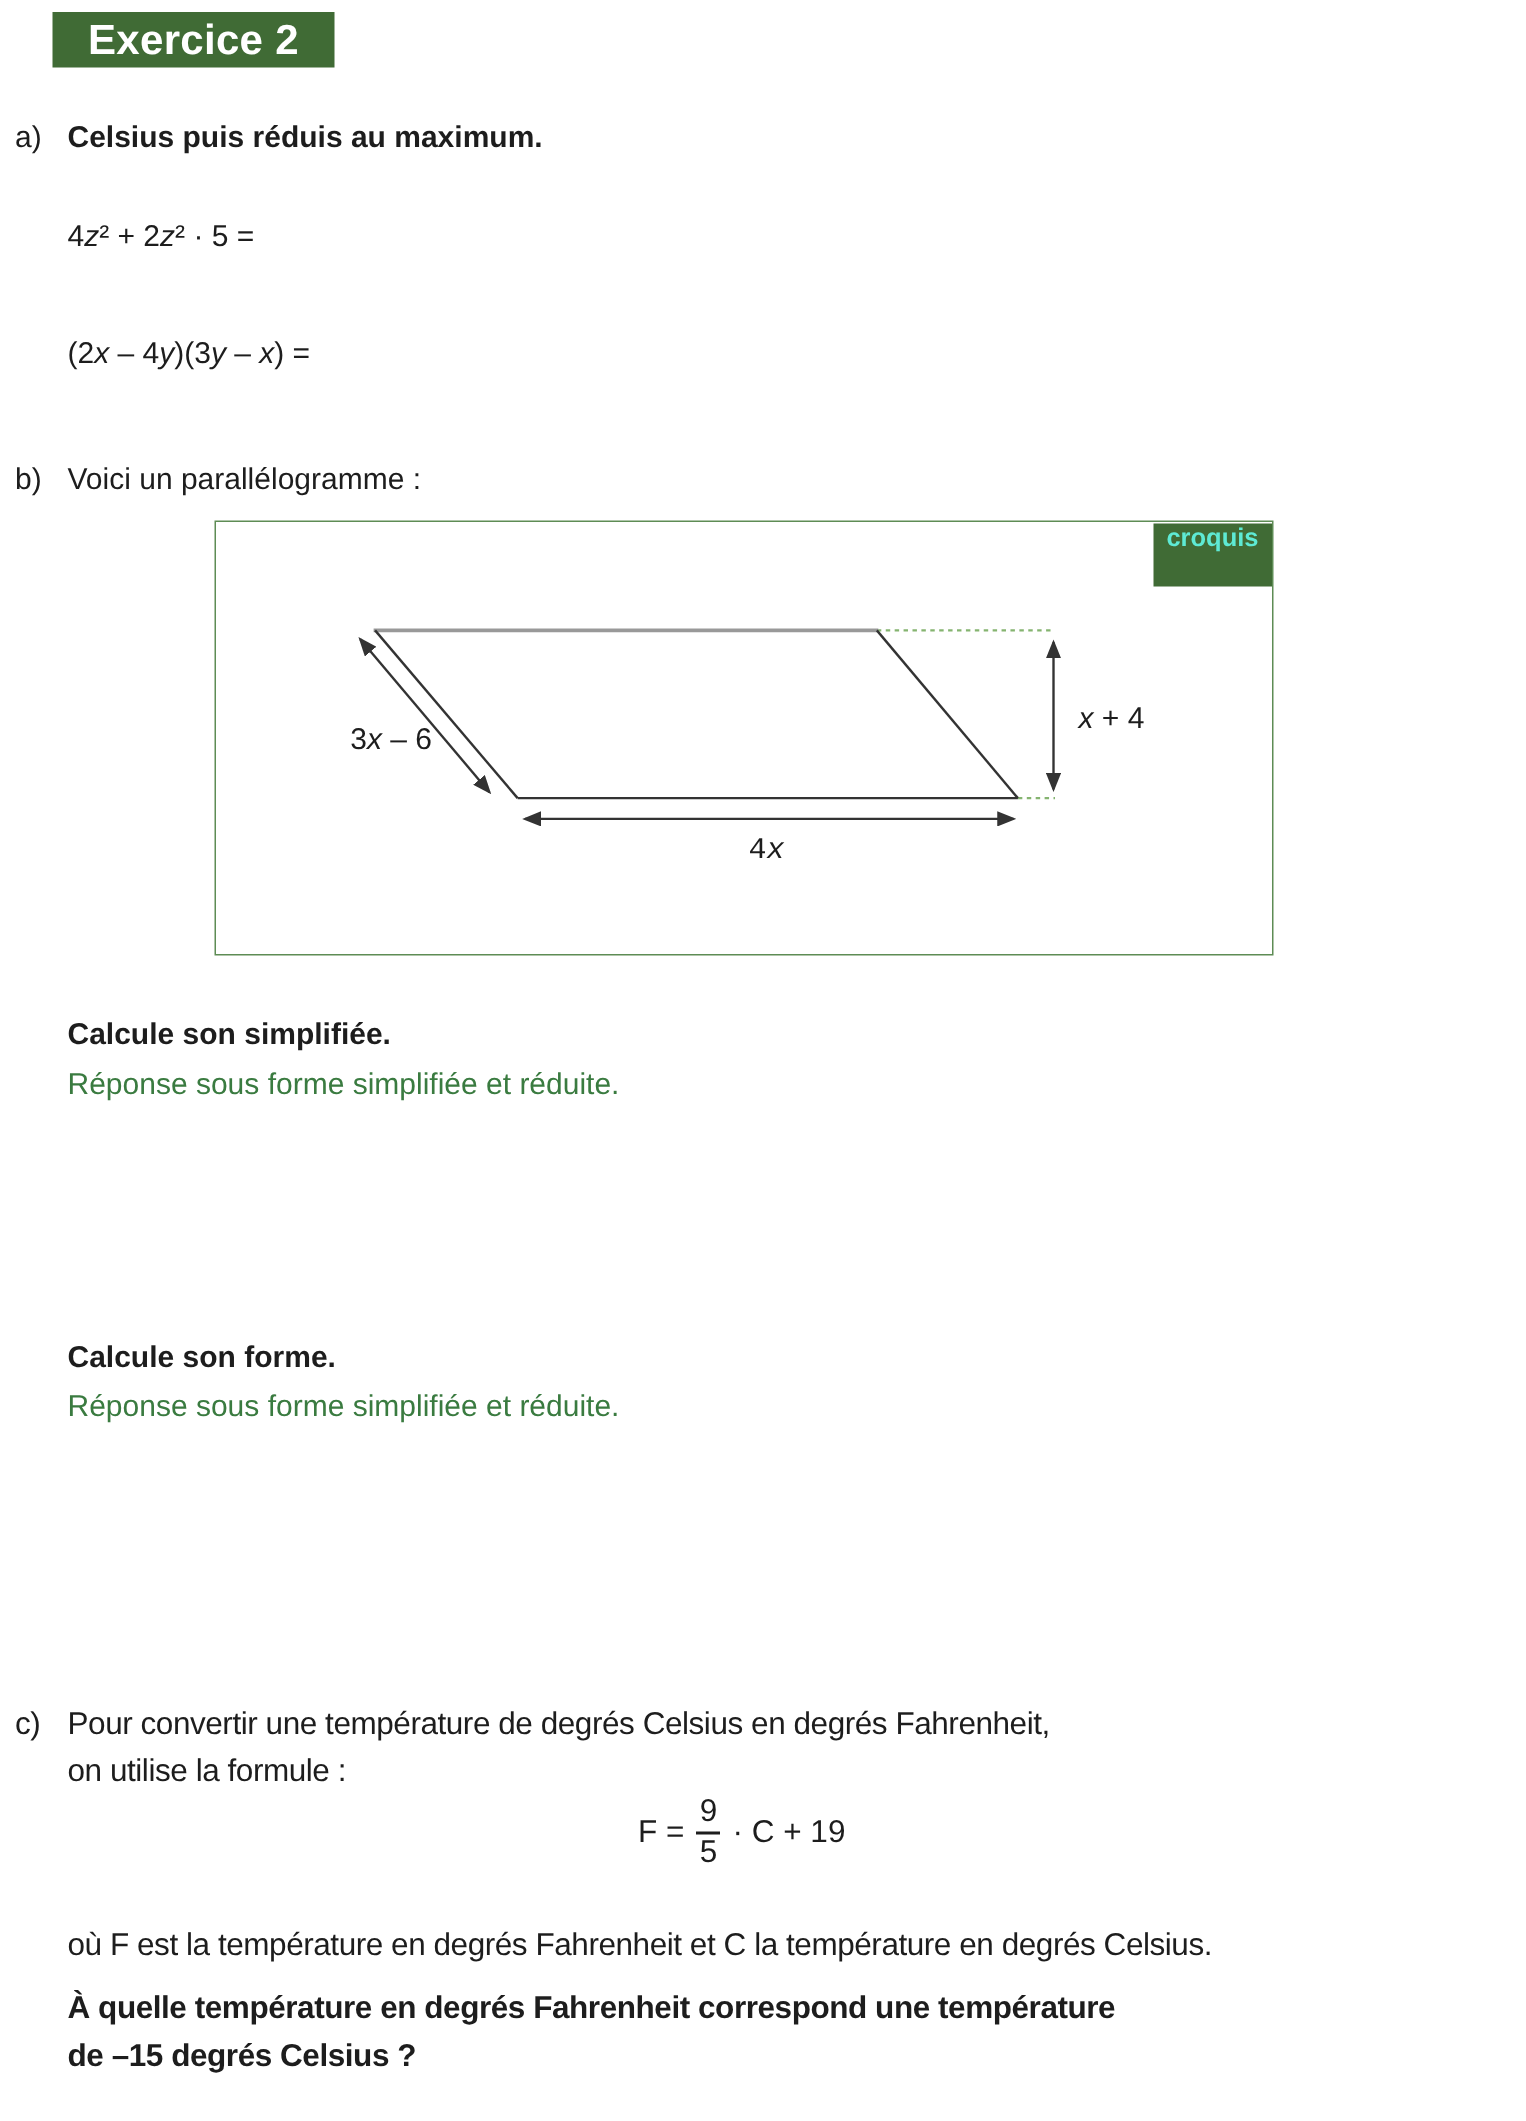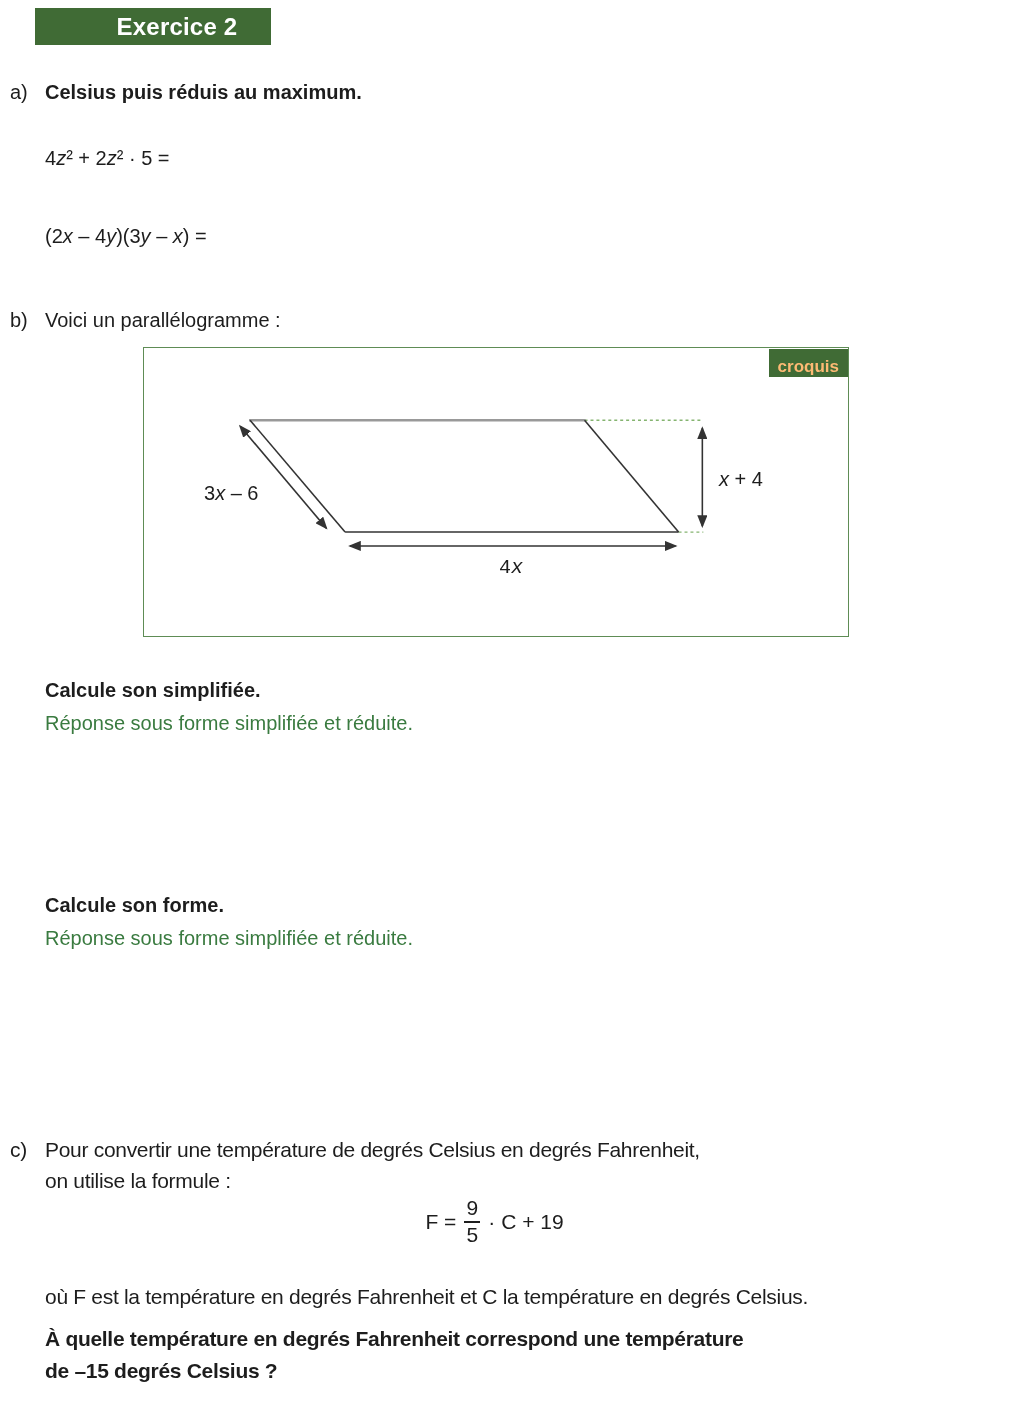"Exercice 2" .banner { font-size: 24px -> 28px; padding-left: 48px -> none }
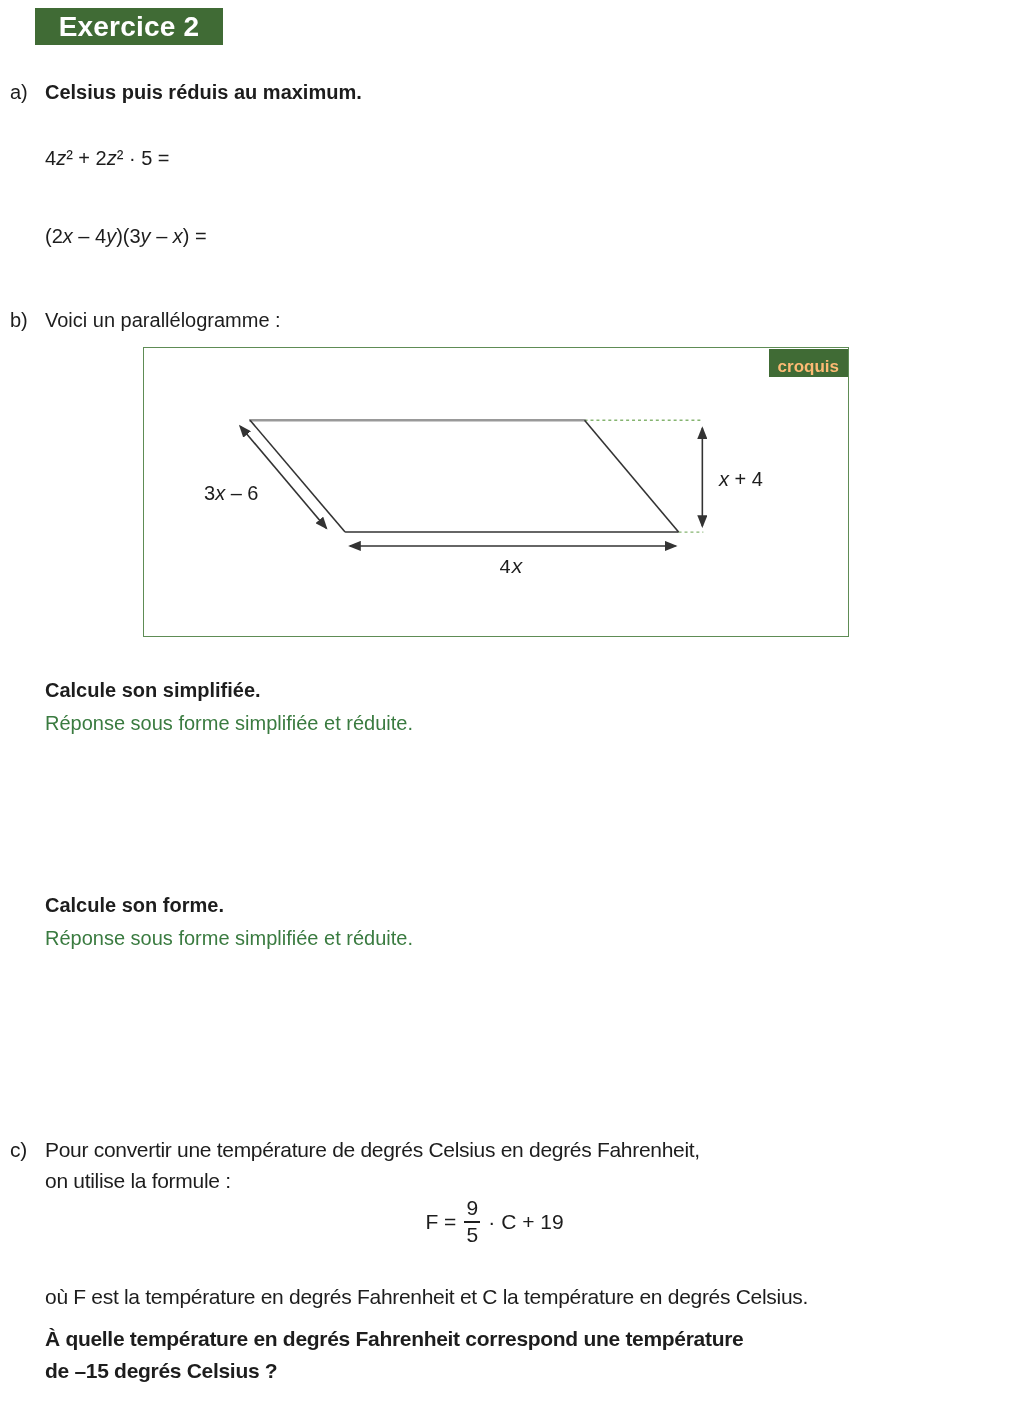"croquis" .croquis { align-items: flex-end -> flex-start; color: #fdba74 -> #5eead4; height: 28px -> 42px }
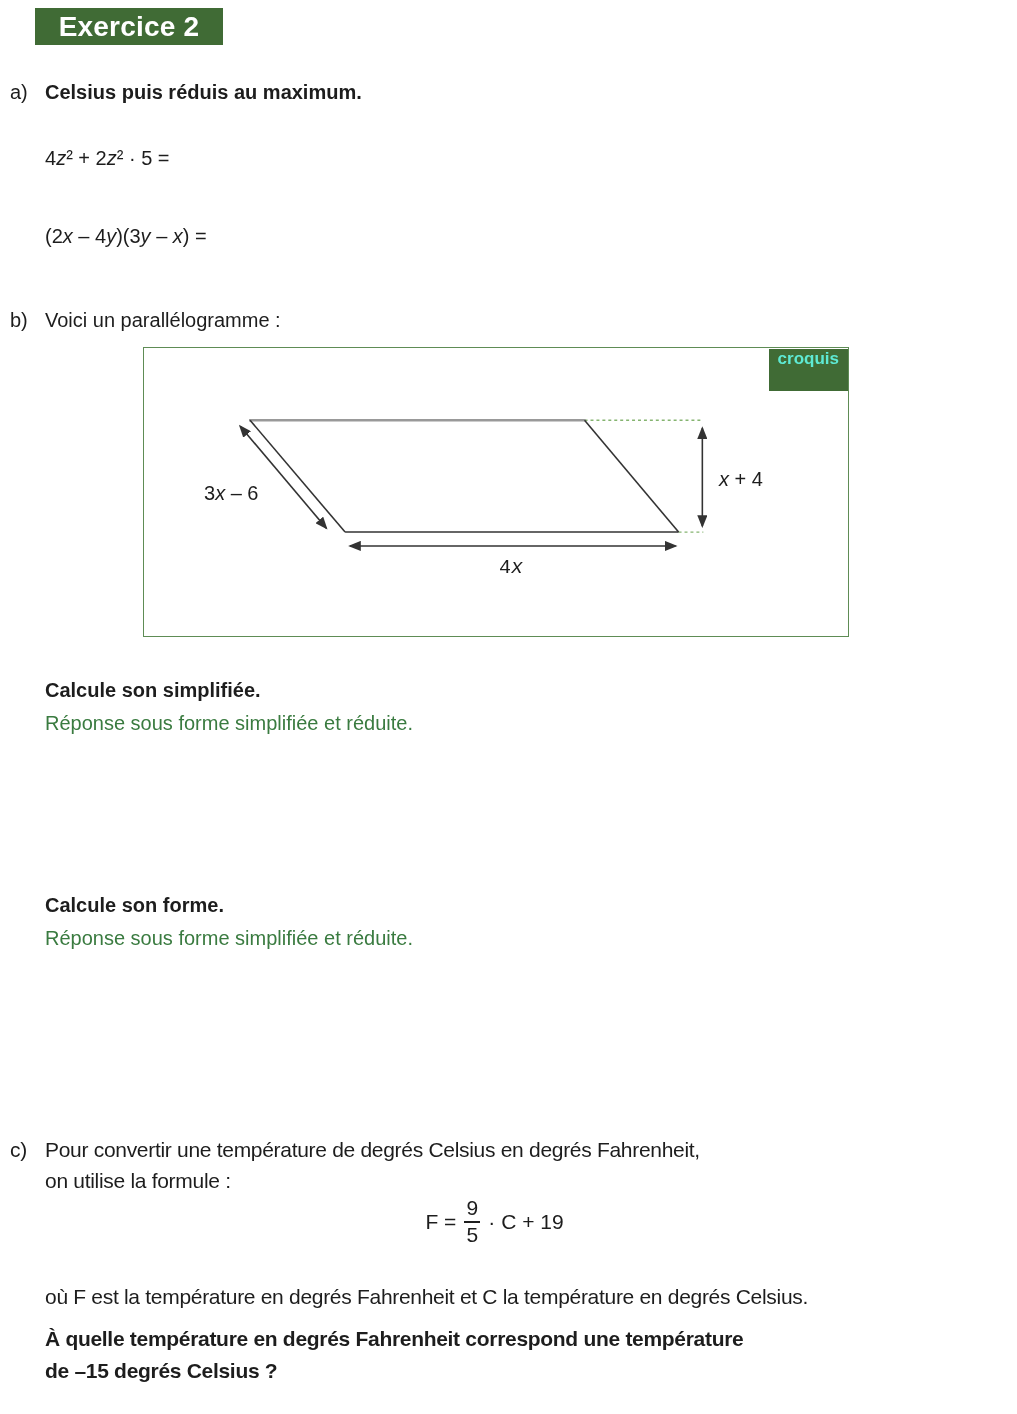"3x – 6" .lbl-side { text-align: left -> right }
